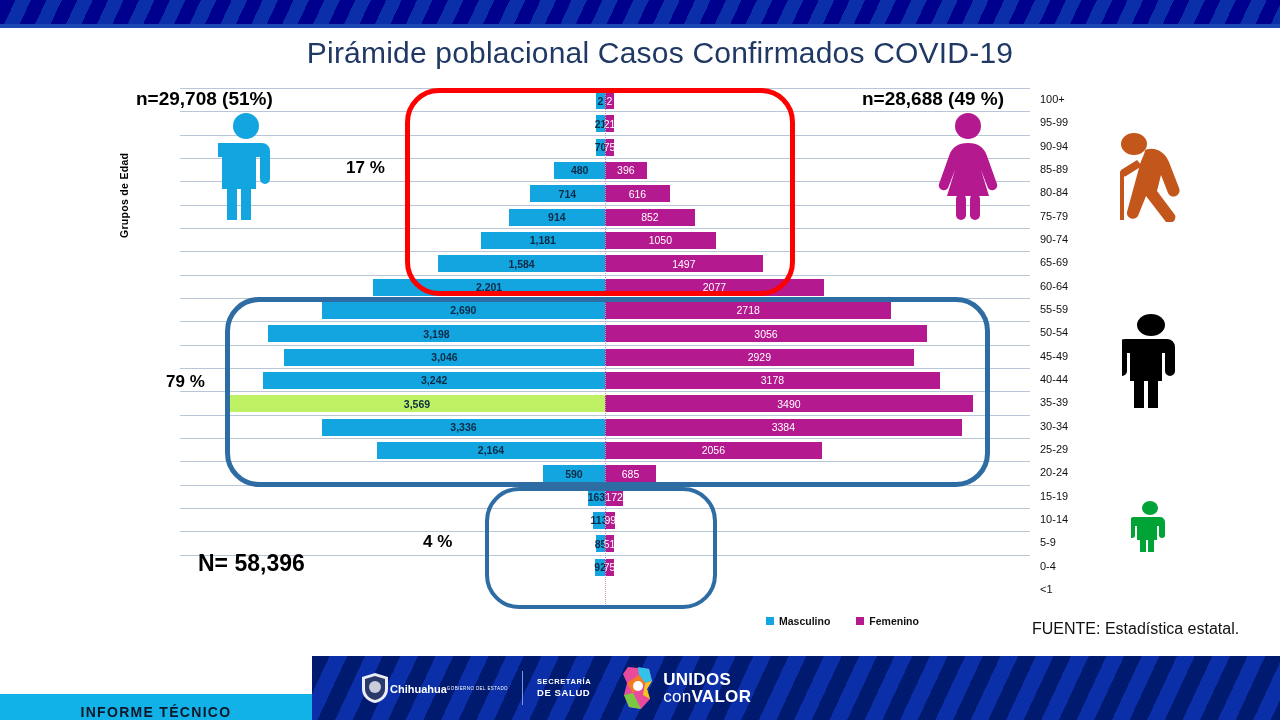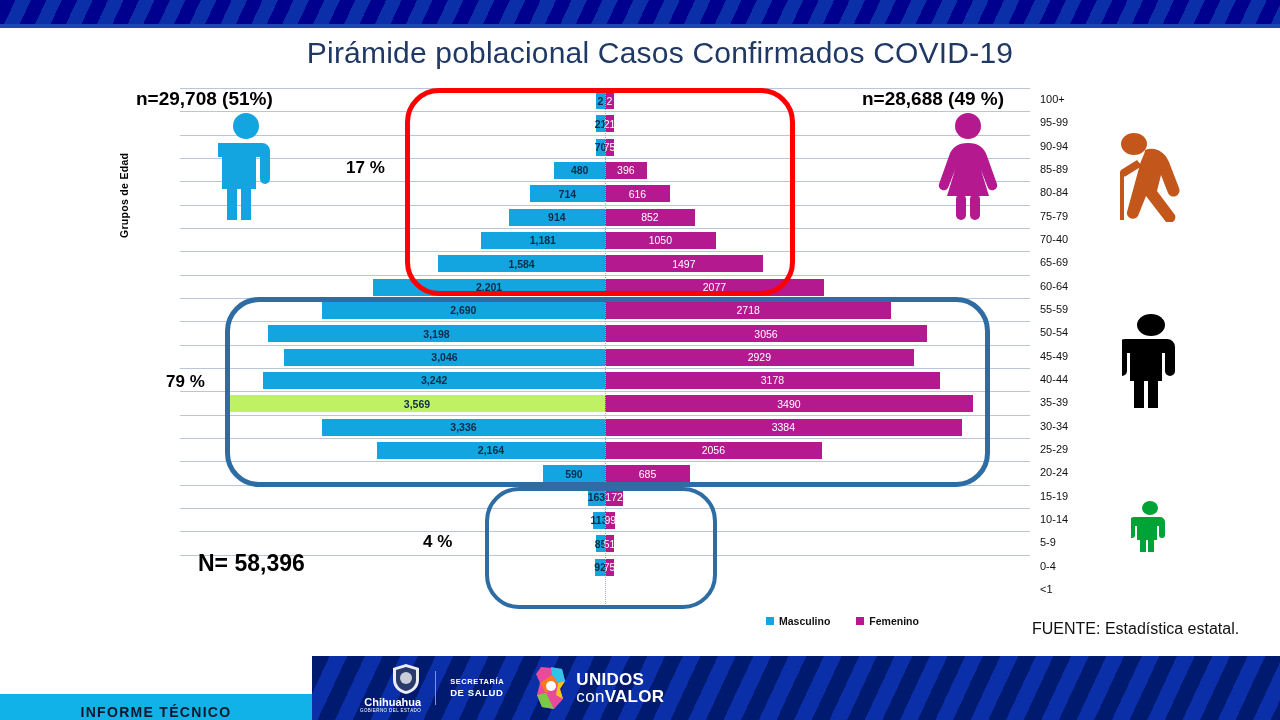"70-40" div.age-lab { text: 70-40 -> 90-74 }
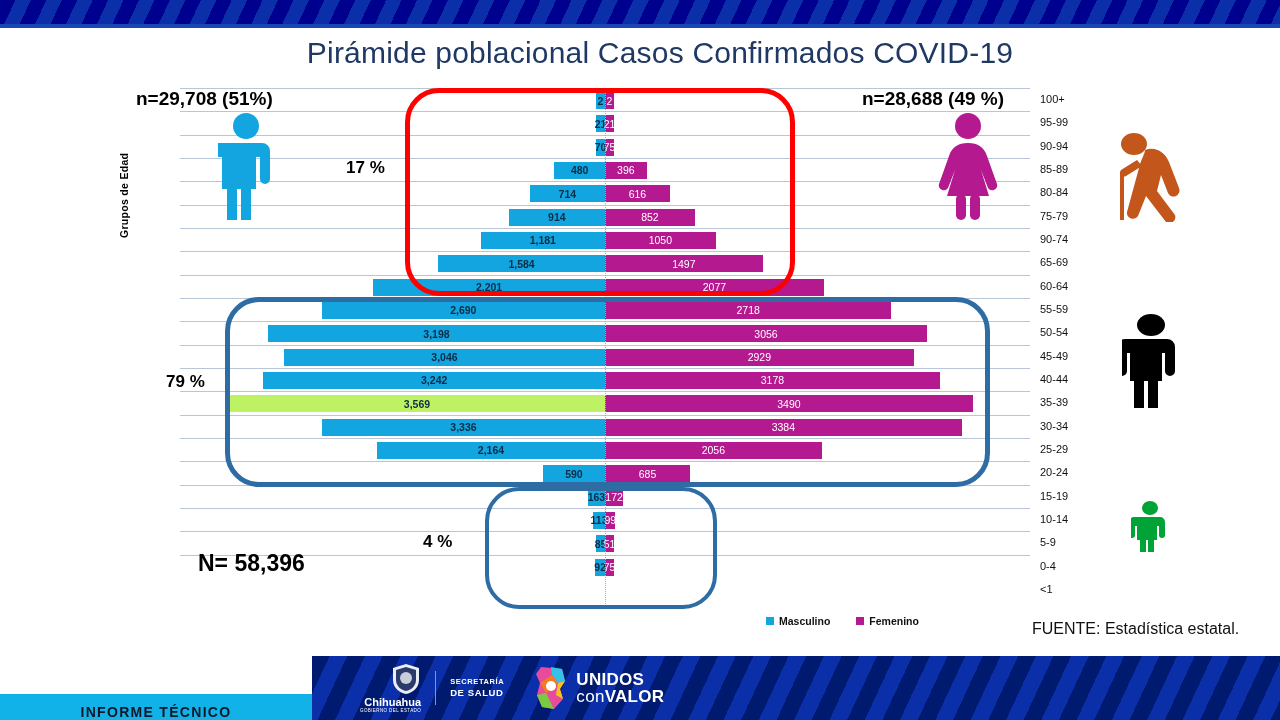"685" div.bar { width: 85px -> 51px }
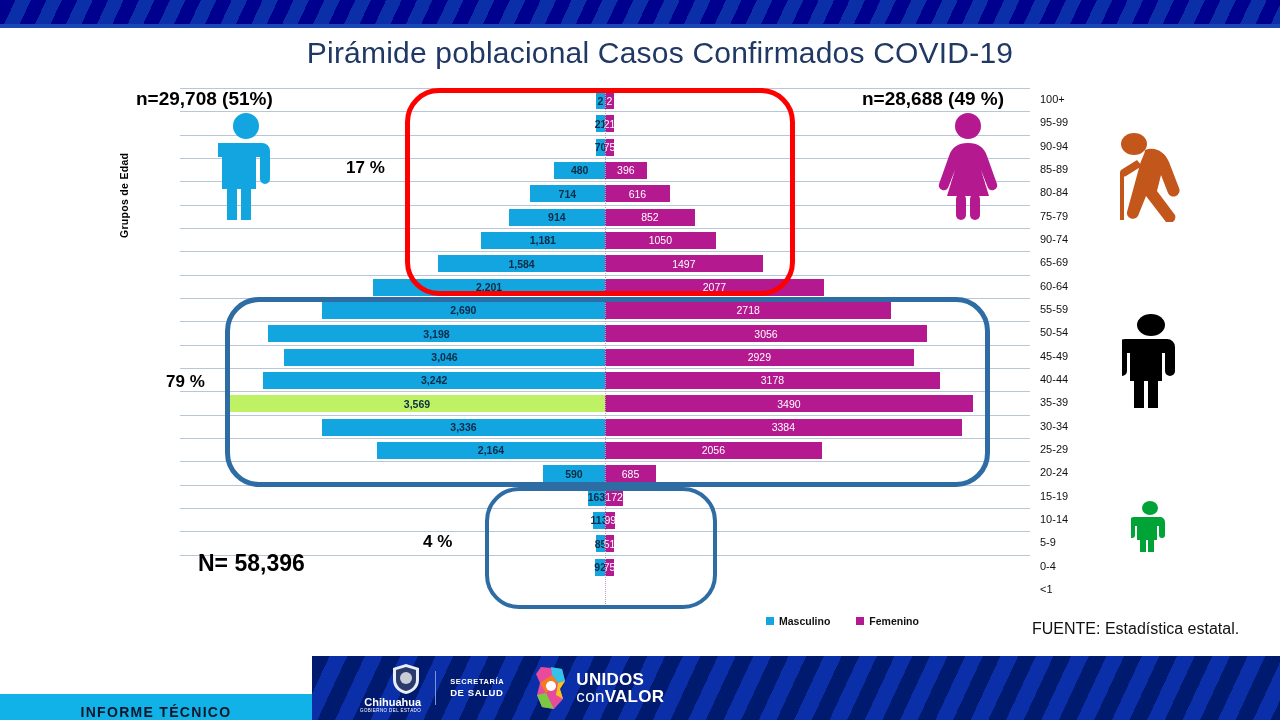"Chihuahua" #chihuahua-logo { align-items: flex-end -> center; flex-direction: column -> row }
